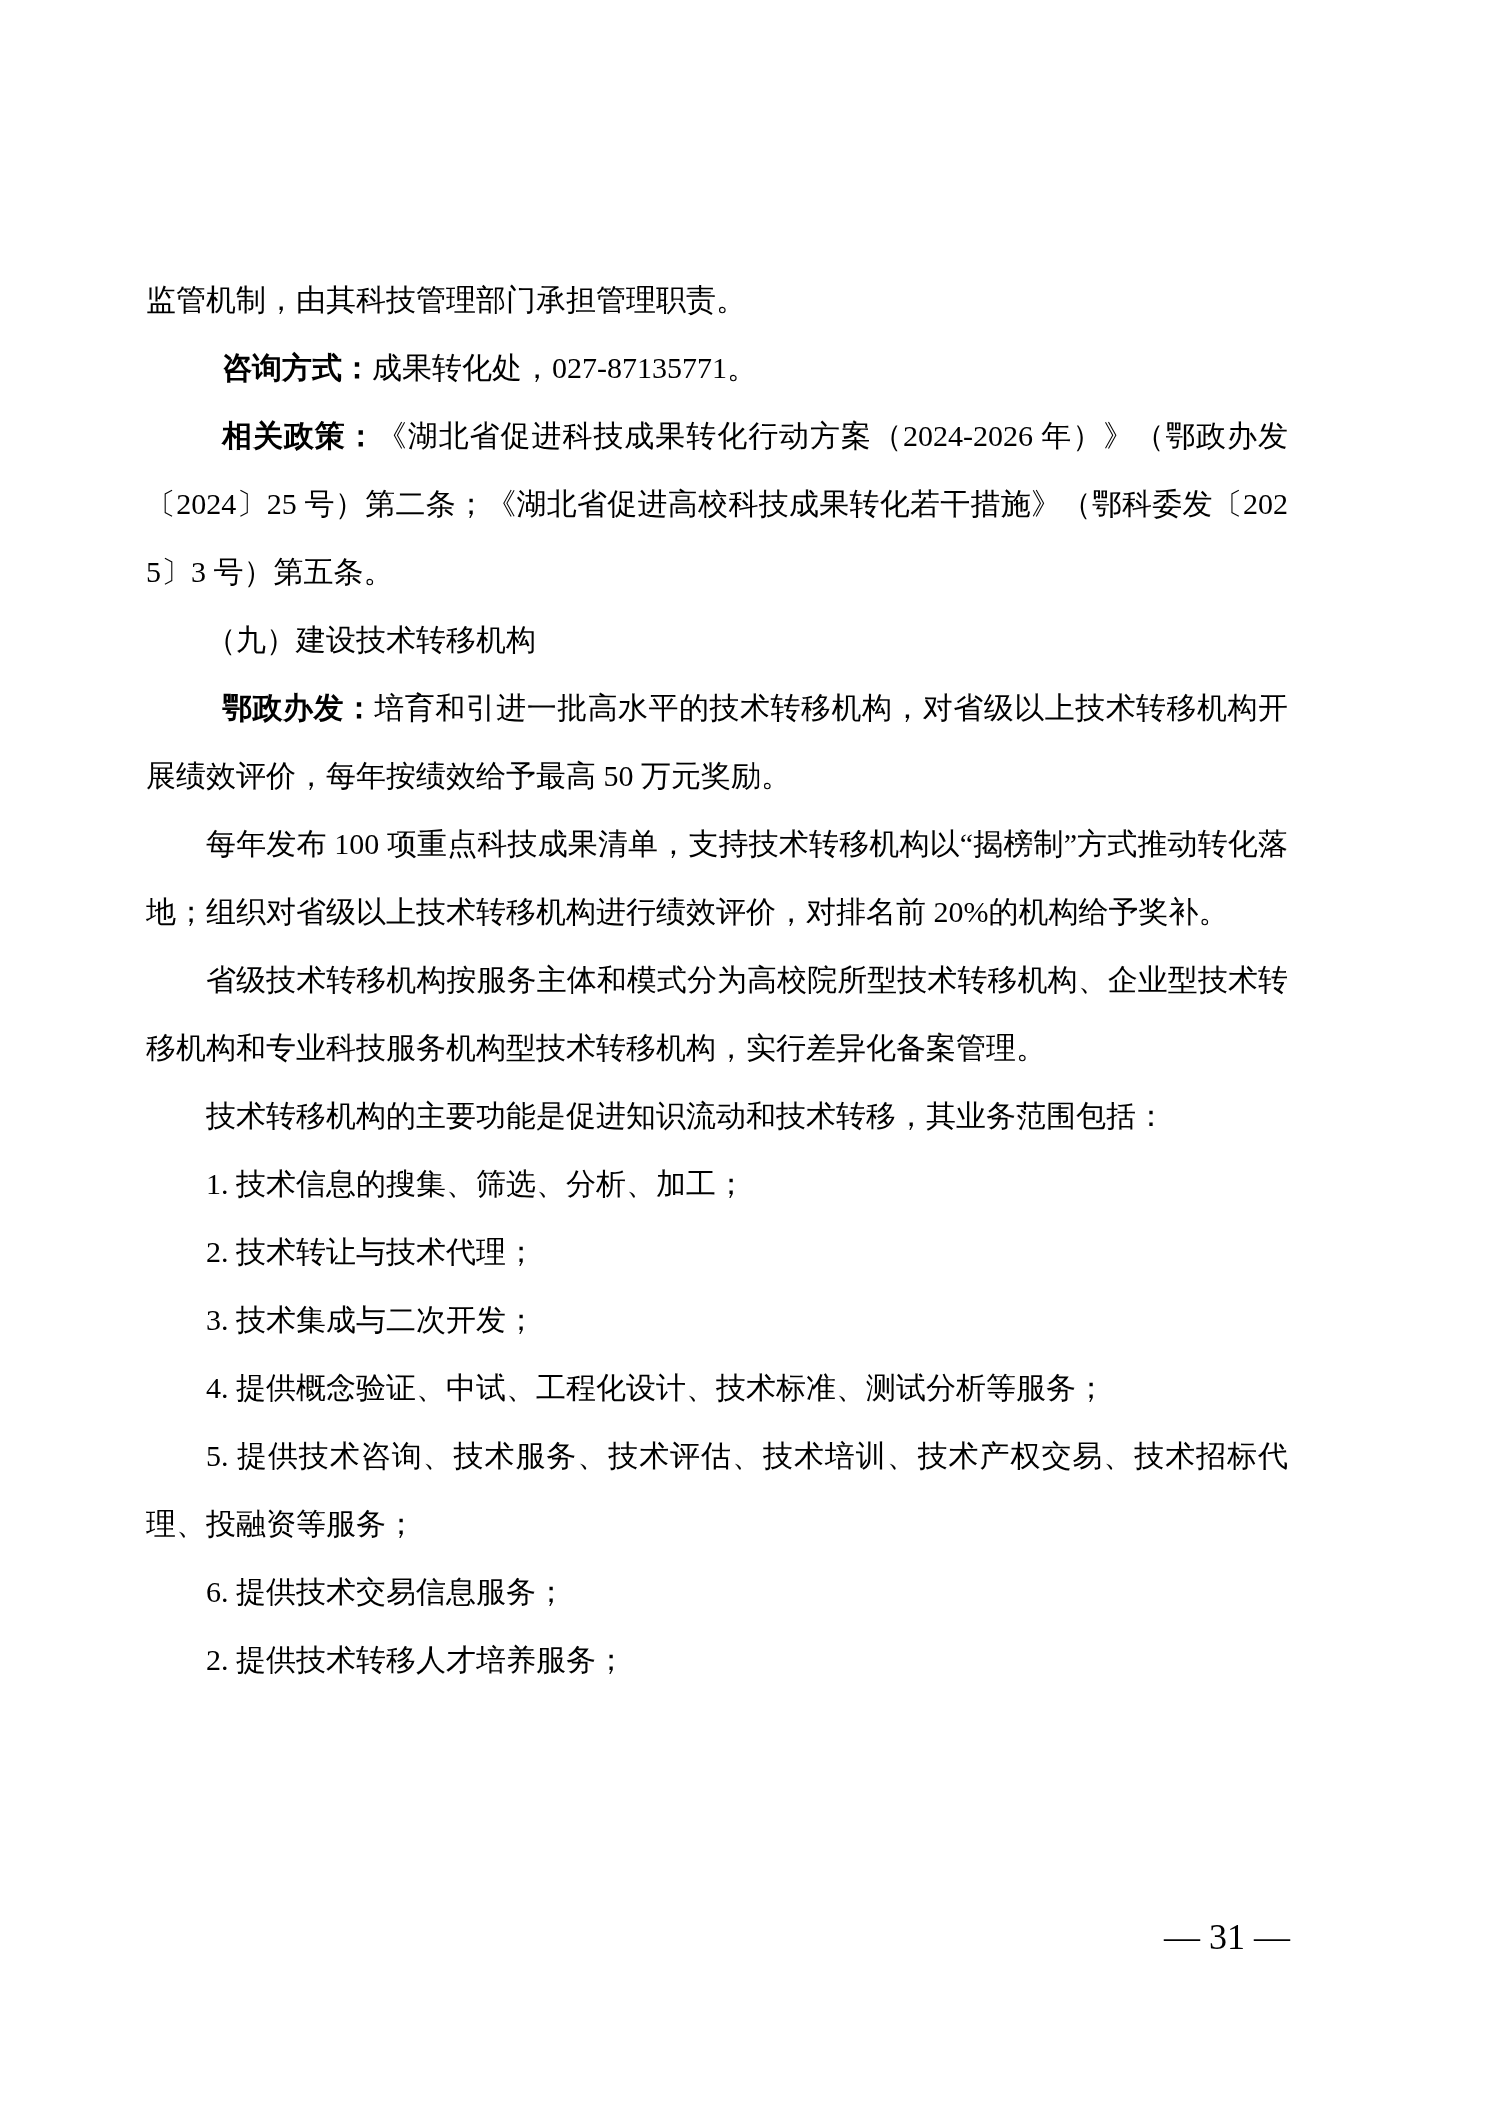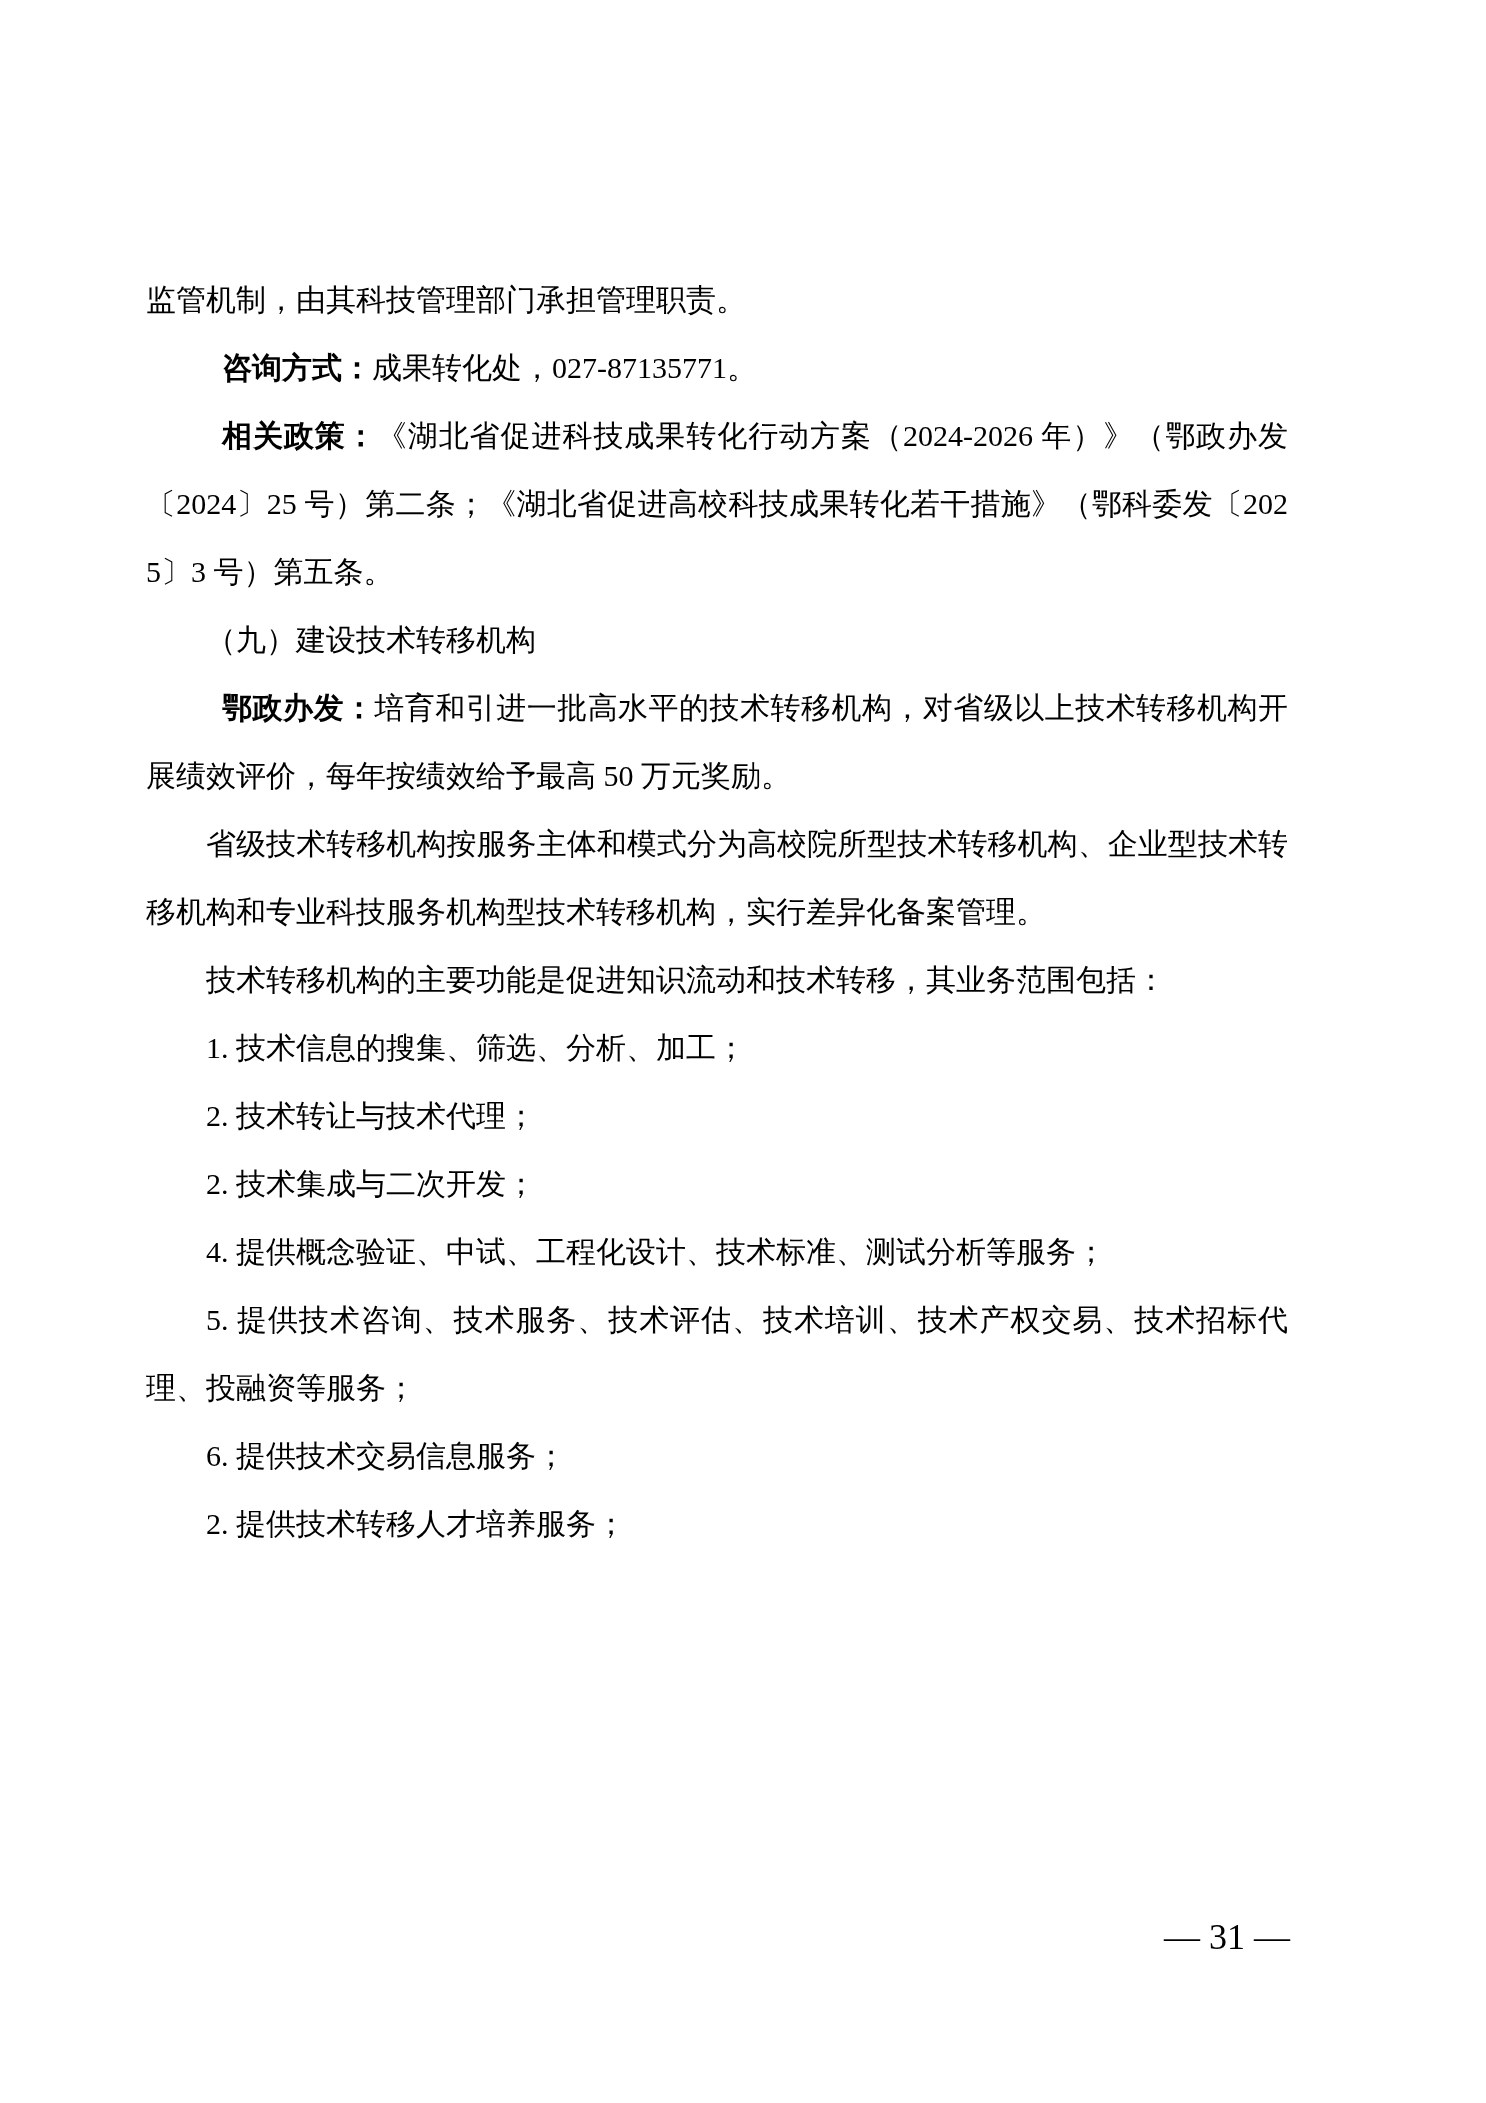"每年发布 100" p.para { html: none -> <p><span>每年发布 100 项重点科技成果清单，支持技术转移机构以“揭榜制”方式推动转化落地；组织对省级以上技术转移机构进行绩效评价，对排名前 20%的机构给予奖补。</span></p> }
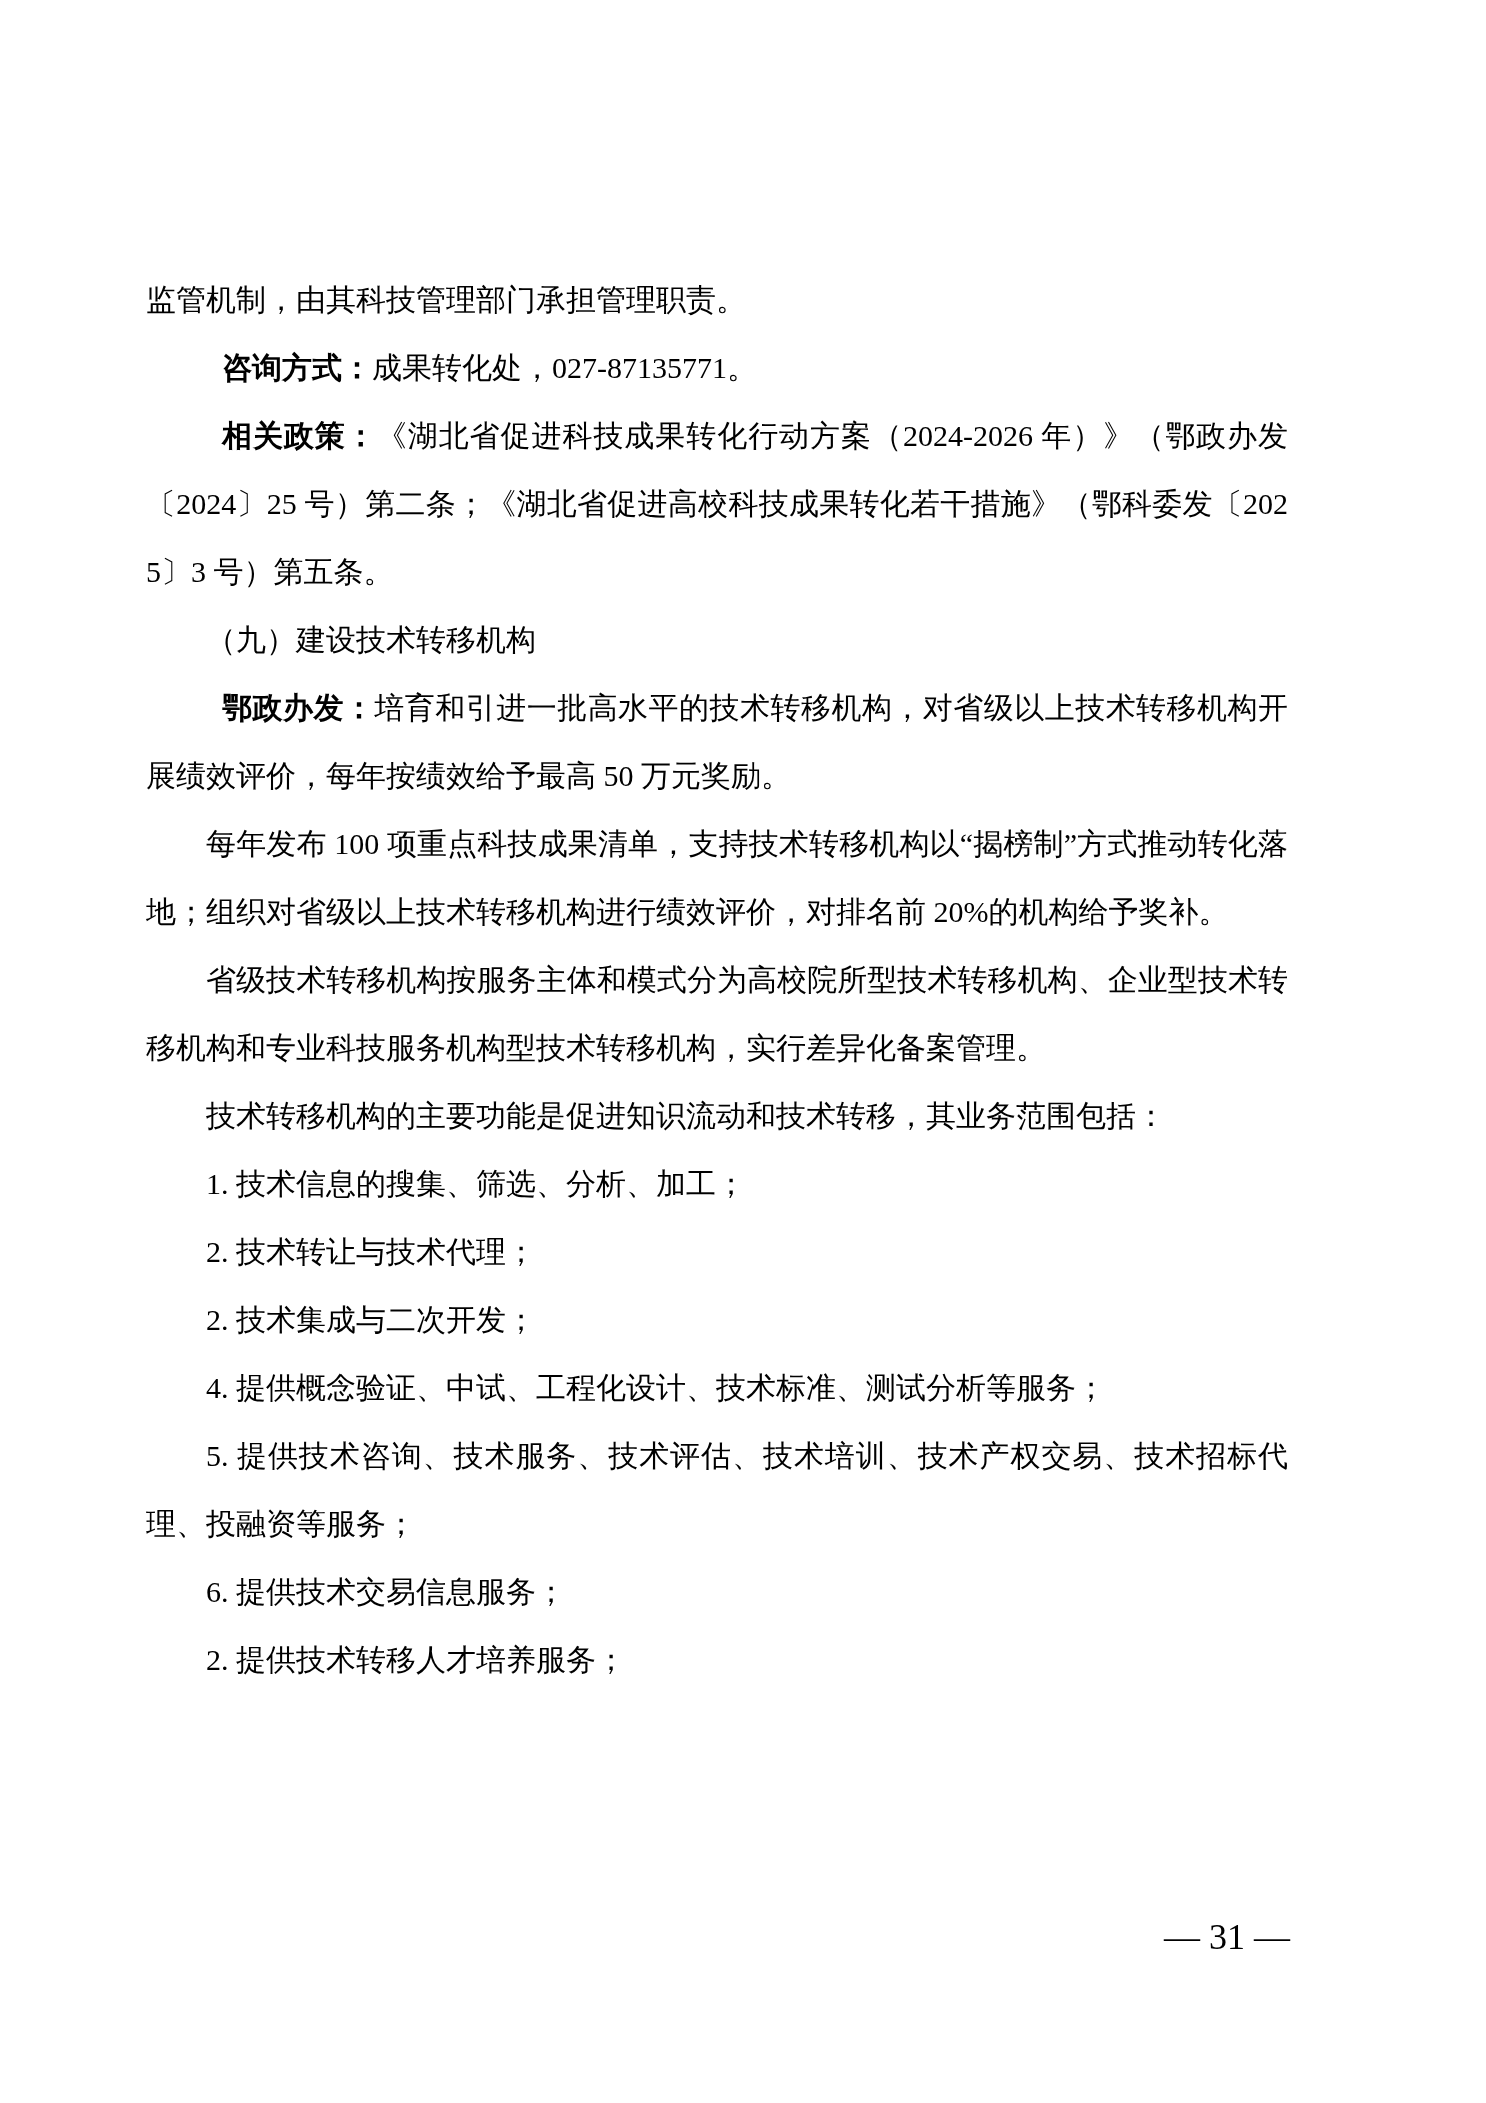"2. 技术集成与二次开发；" span { text: 2 -> 3 }
